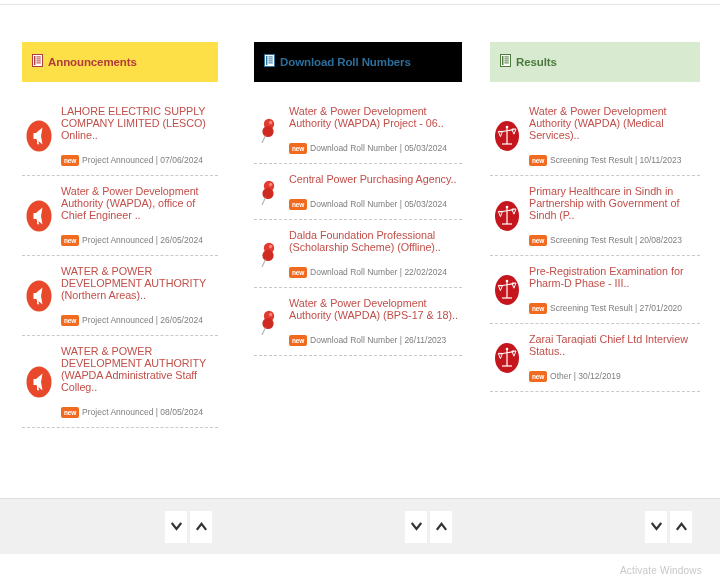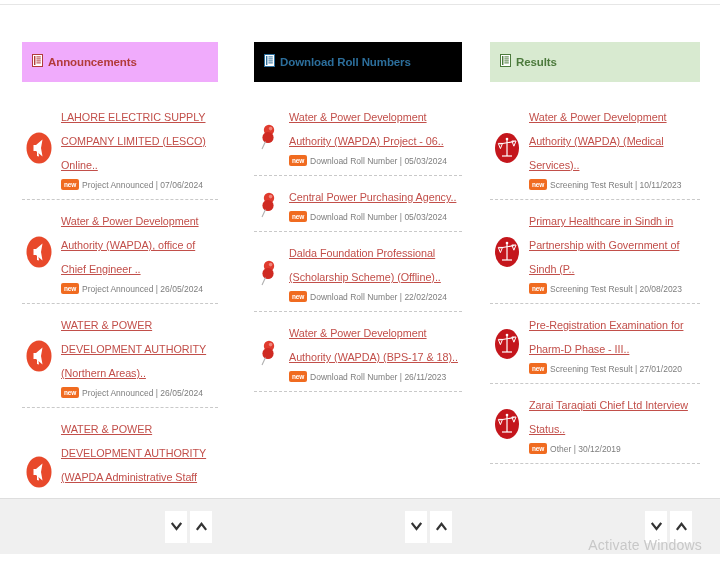"Announcements" .head-a { background: #f0abfc -> #fde047 }
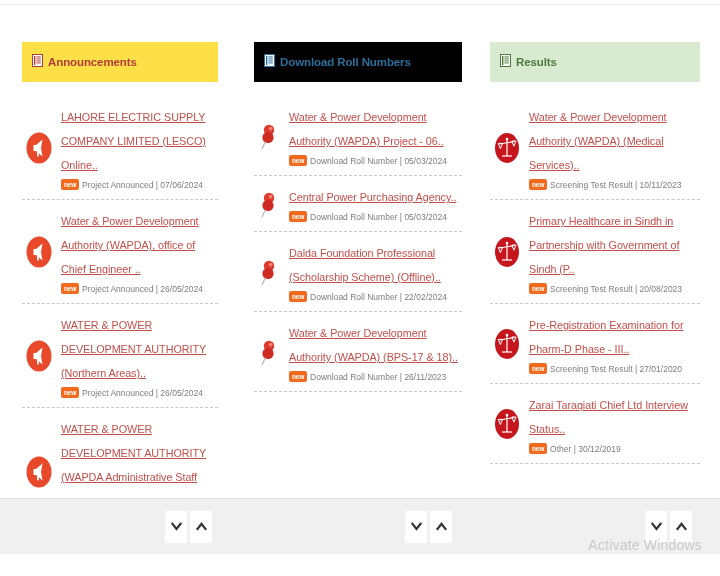"LAHORE ELECTRIC SUPPLY COMPANY LIMITED" .item .ttl { line-height: 24px -> 12px; text-decoration: underline -> none }
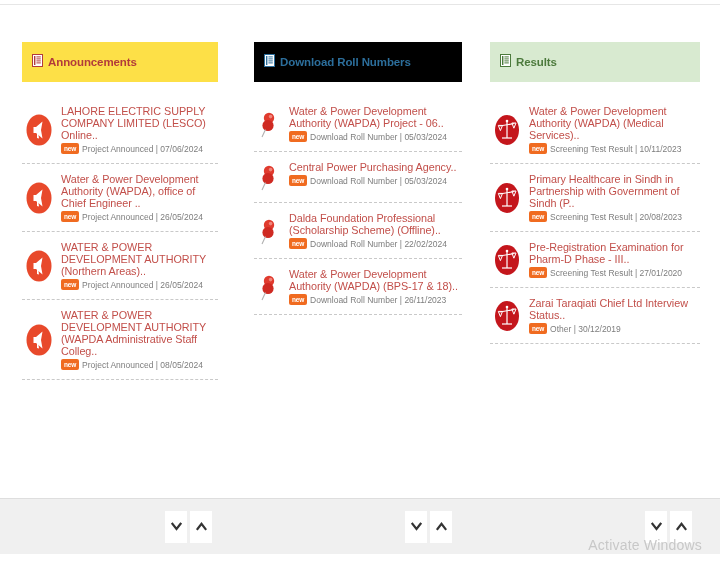"Download Roll Number" .meta { align-items: center -> flex-start; margin-top: 2px -> 14px }
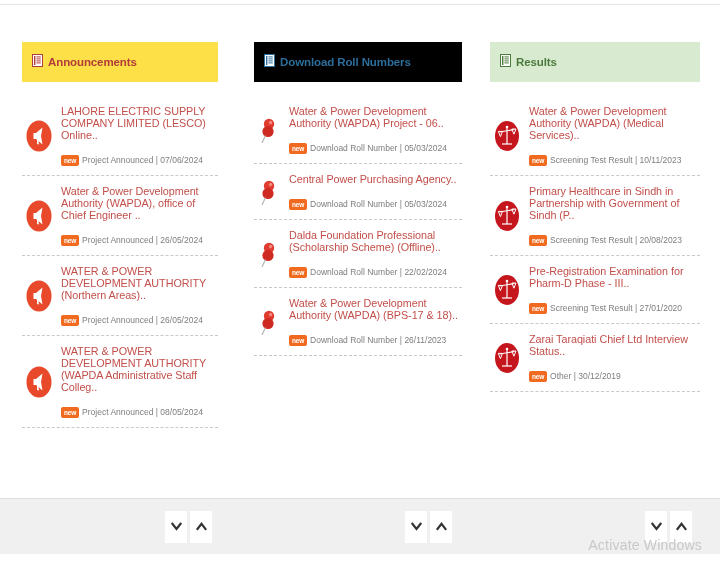"Activate Windows" .watermark { bottom: 23px -> 0; font-size: 14px -> 10px }
